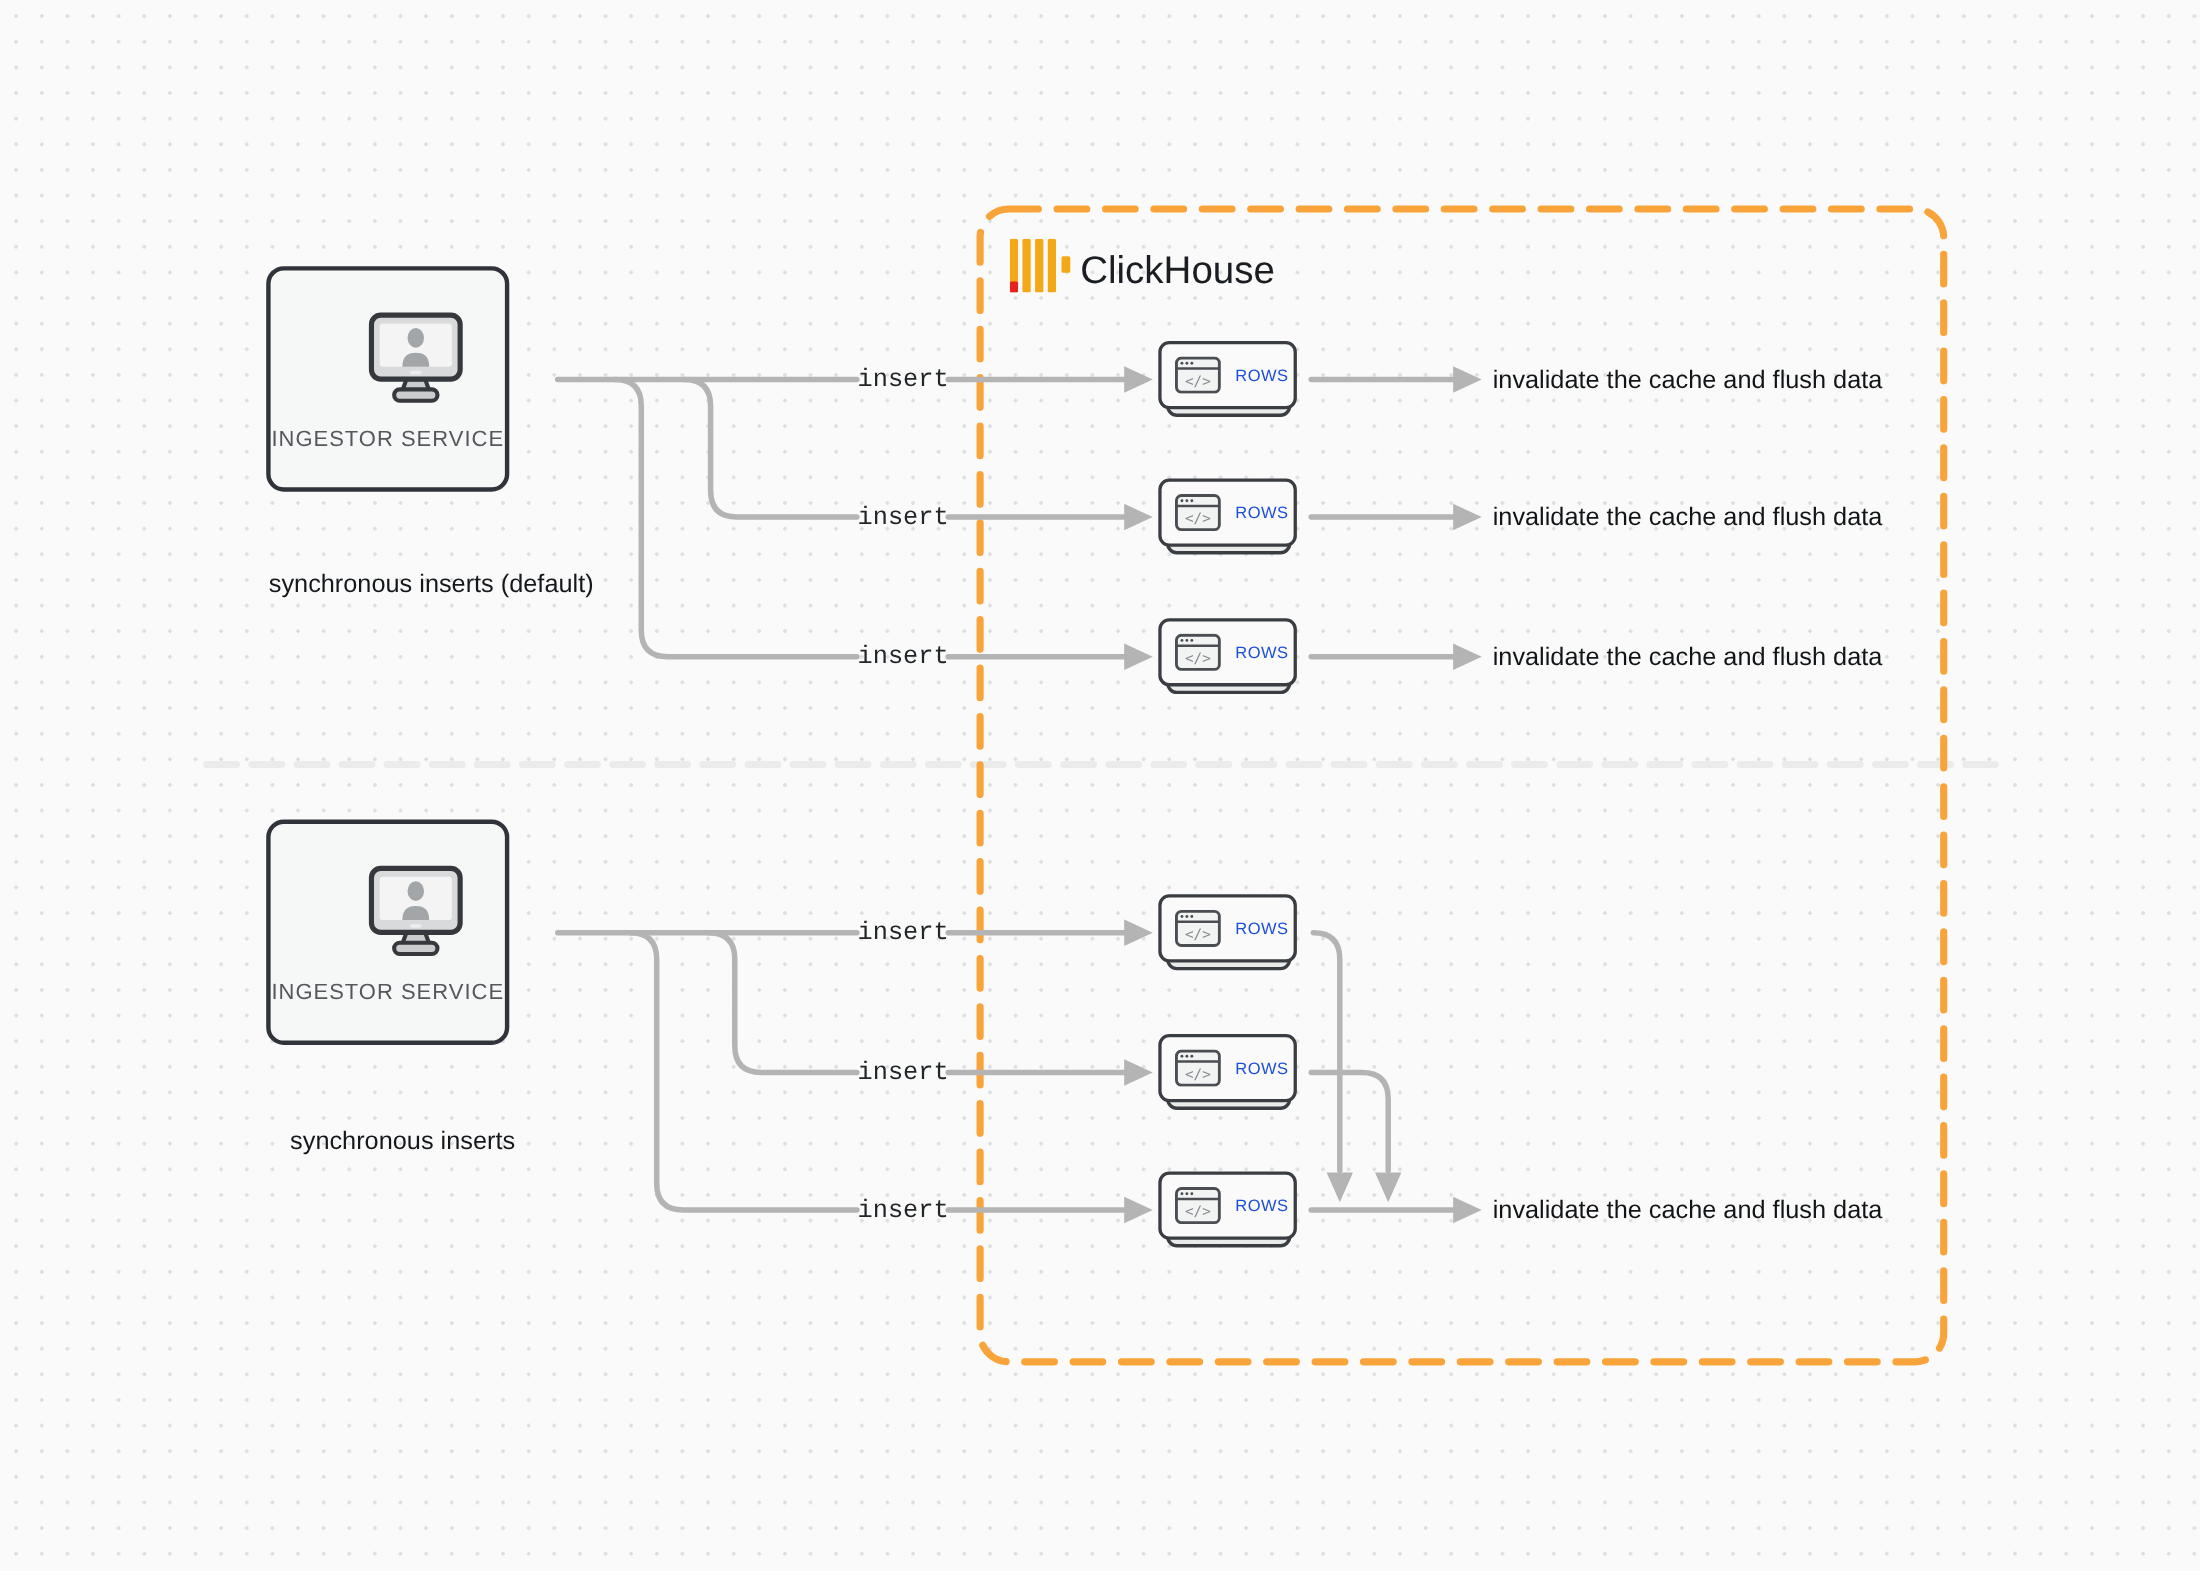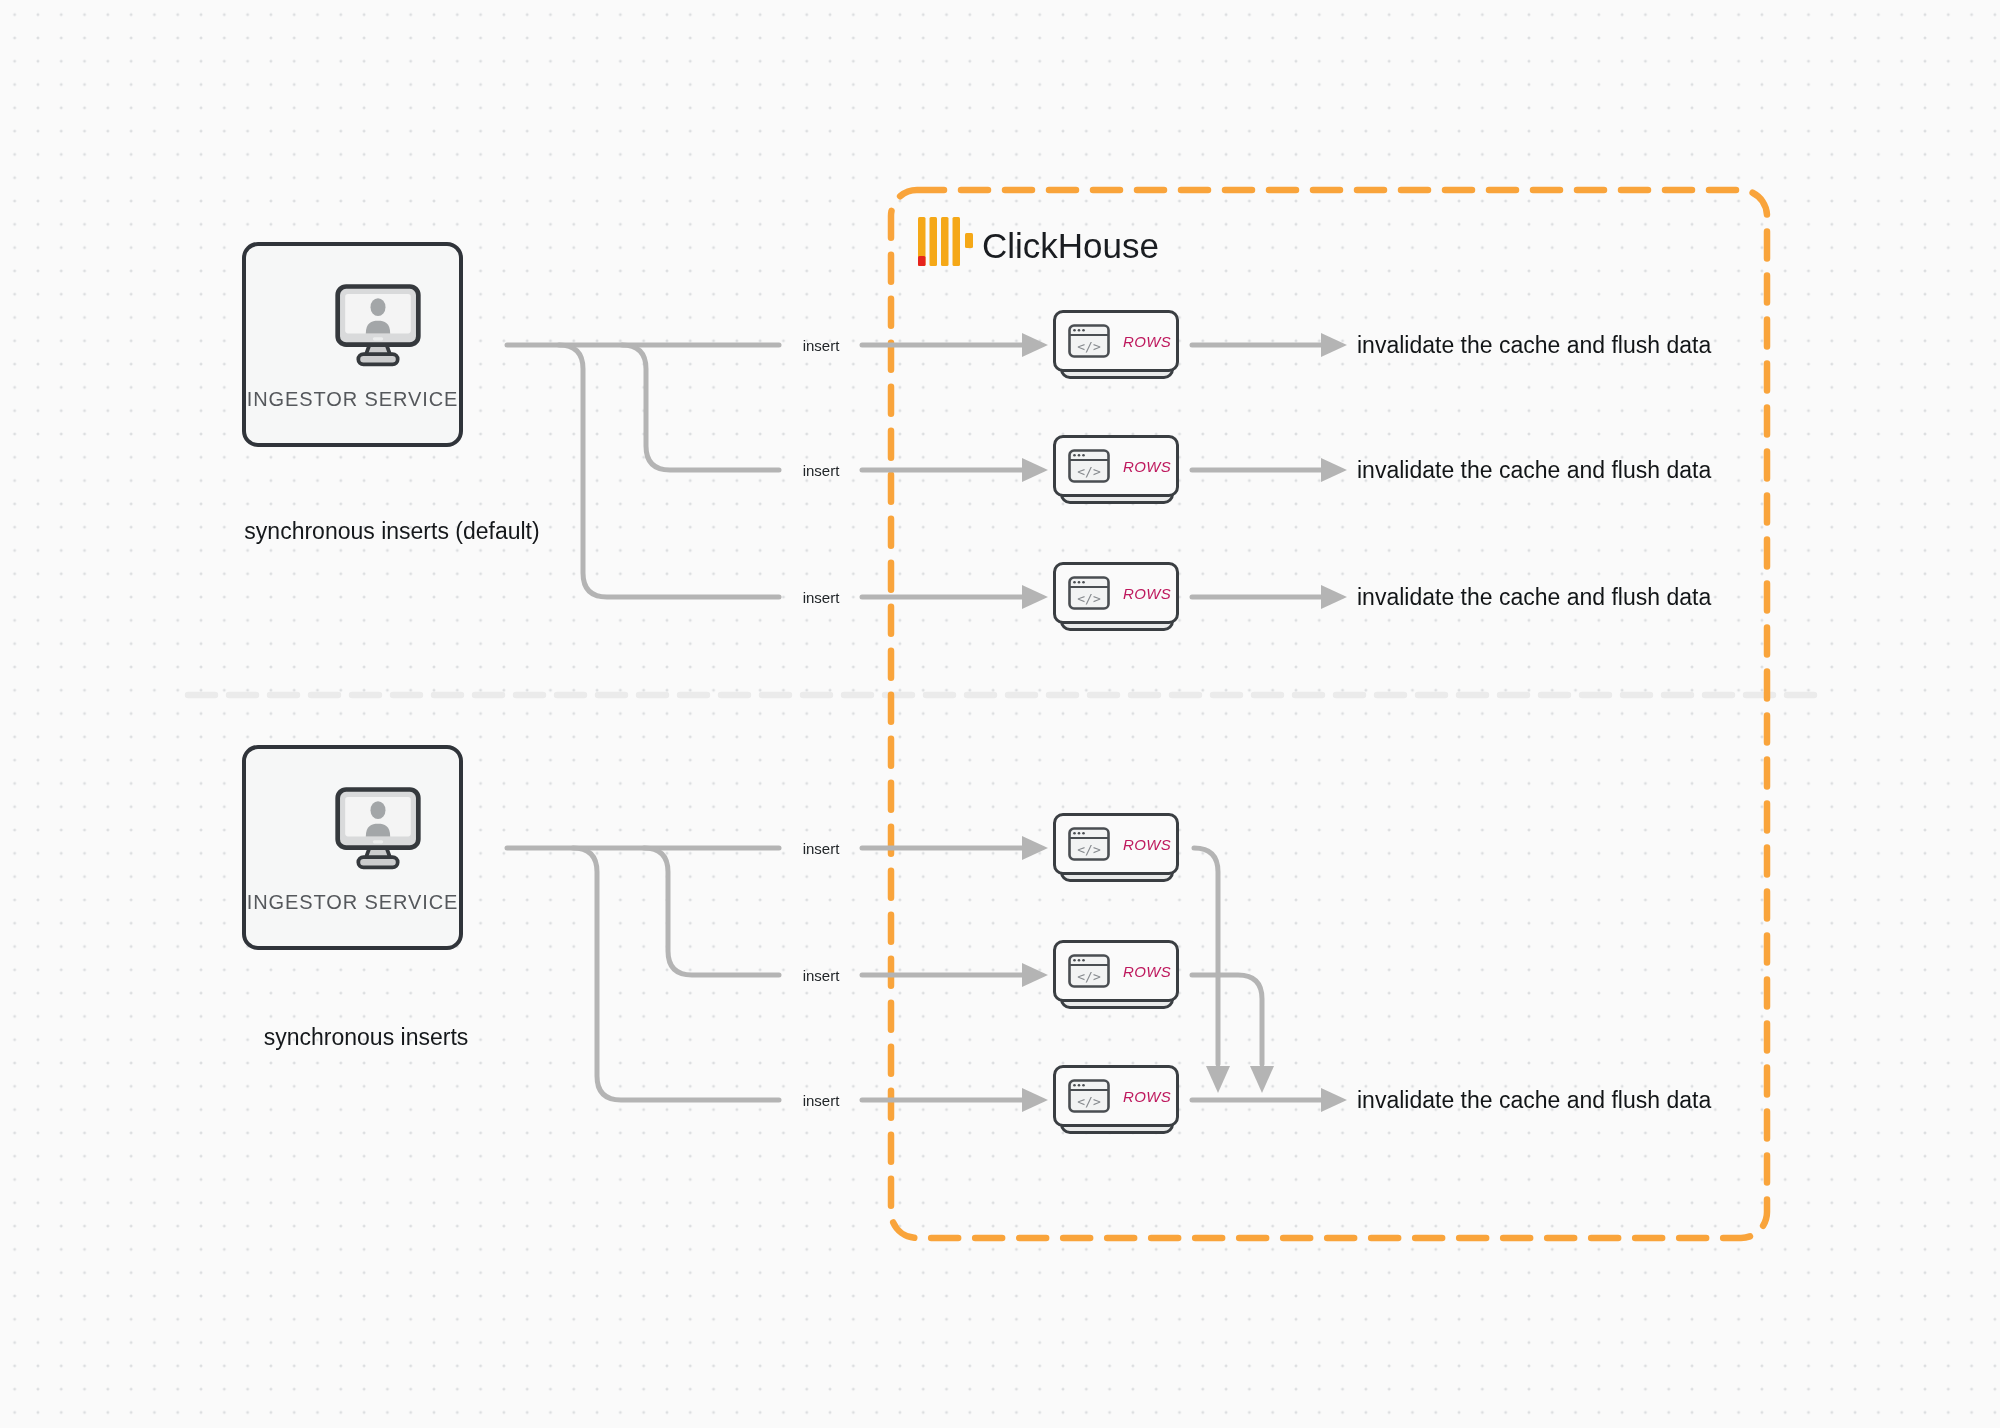"insert" .insert-label { font-family: none -> Liberation Mono, monospace; font-size: 15px -> 23px }
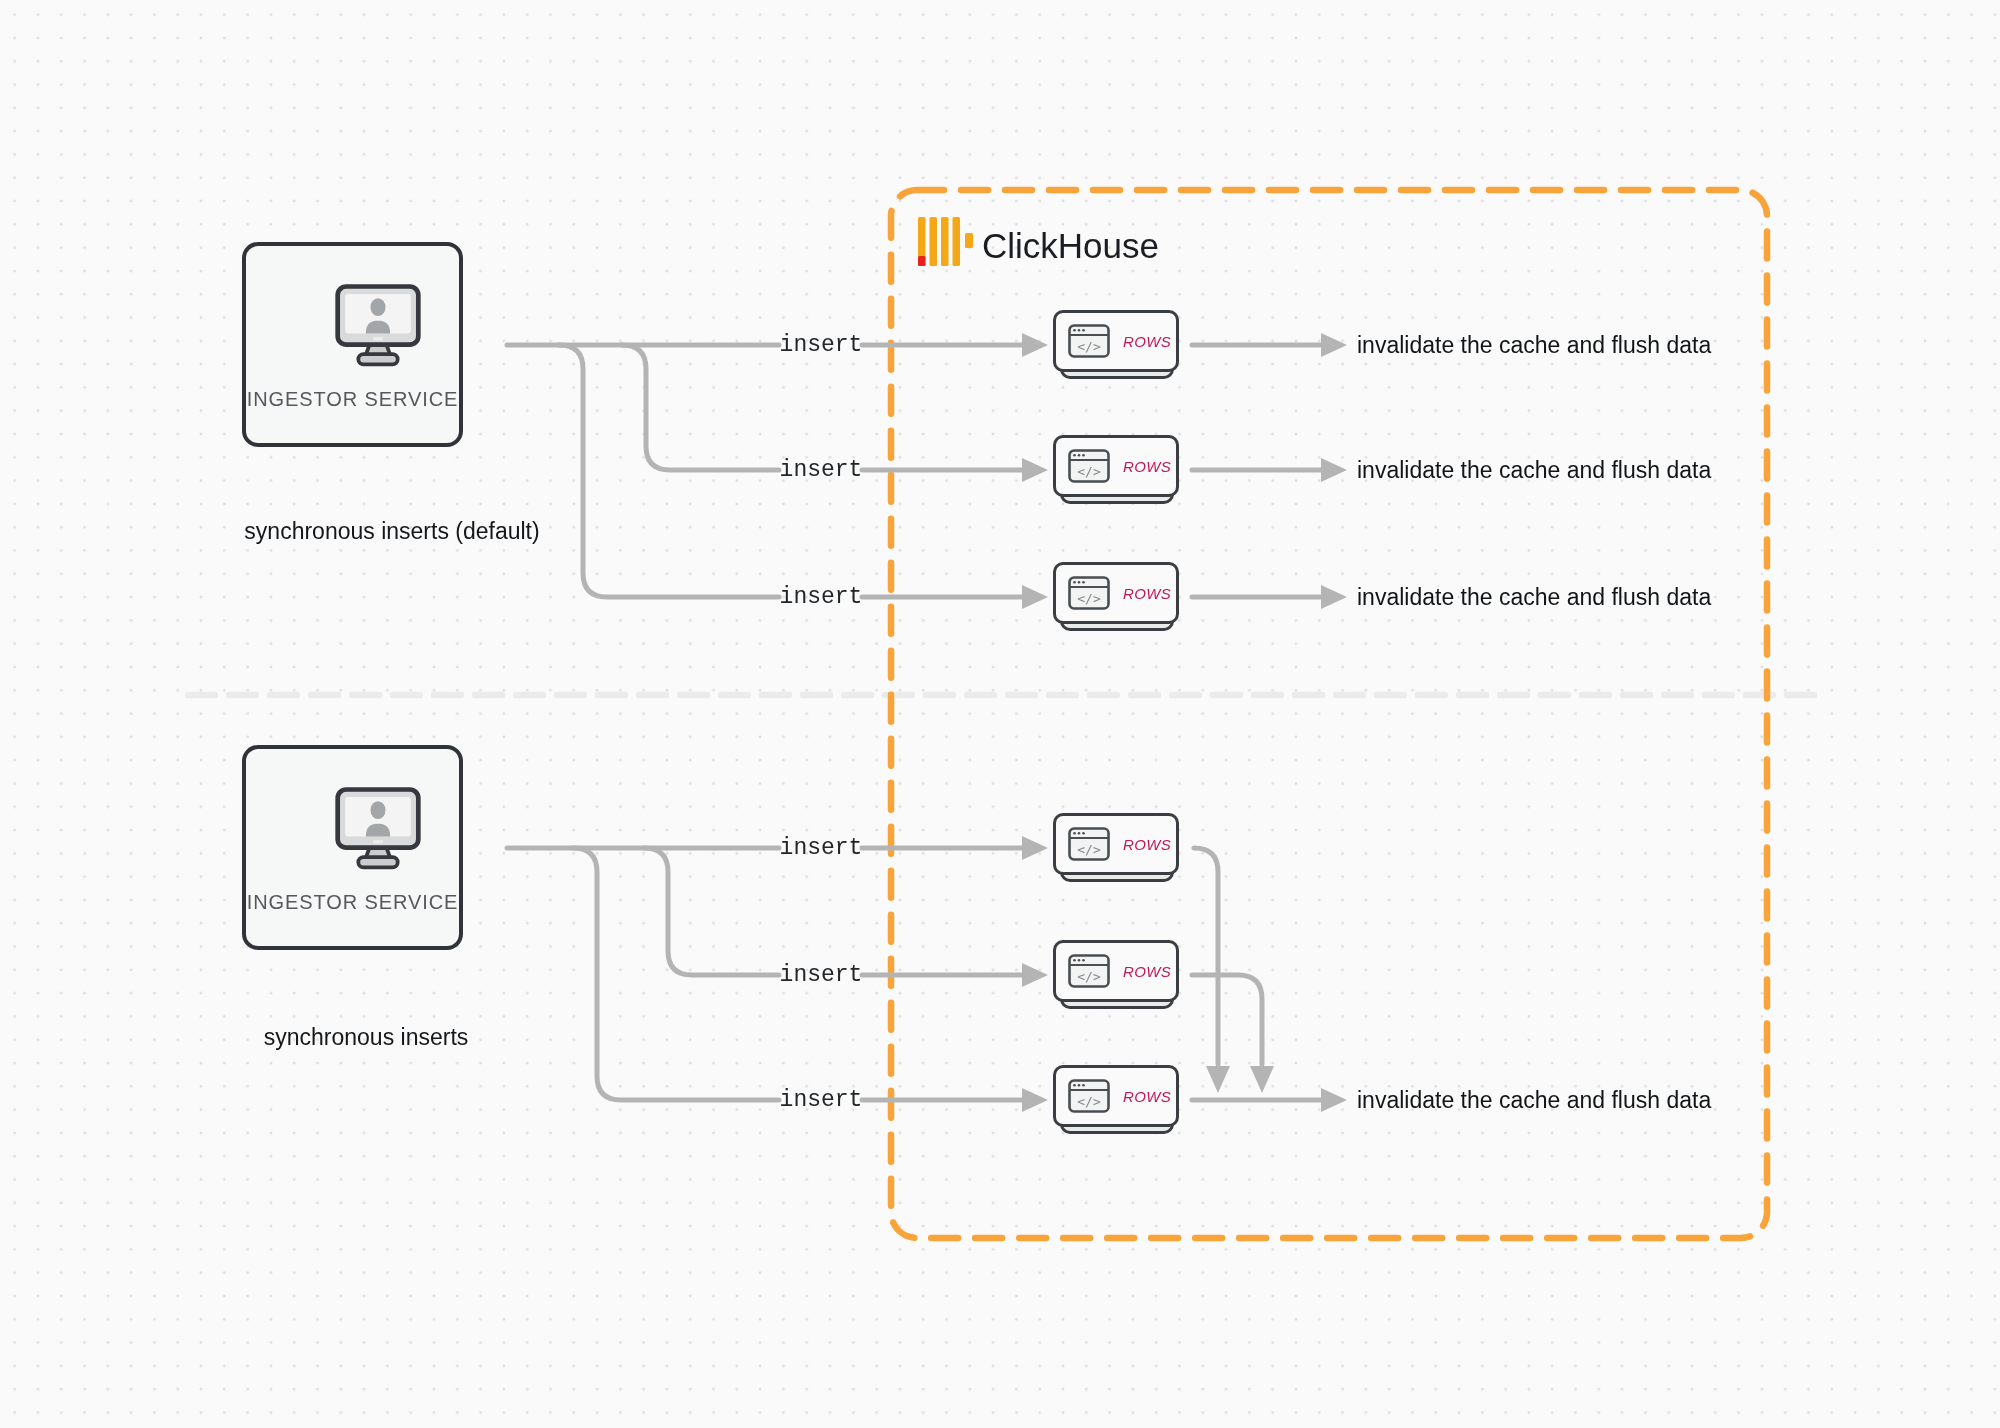"ROWS" .rows-text { color: #be185d -> #1d4ed8; font-style: italic -> none }
